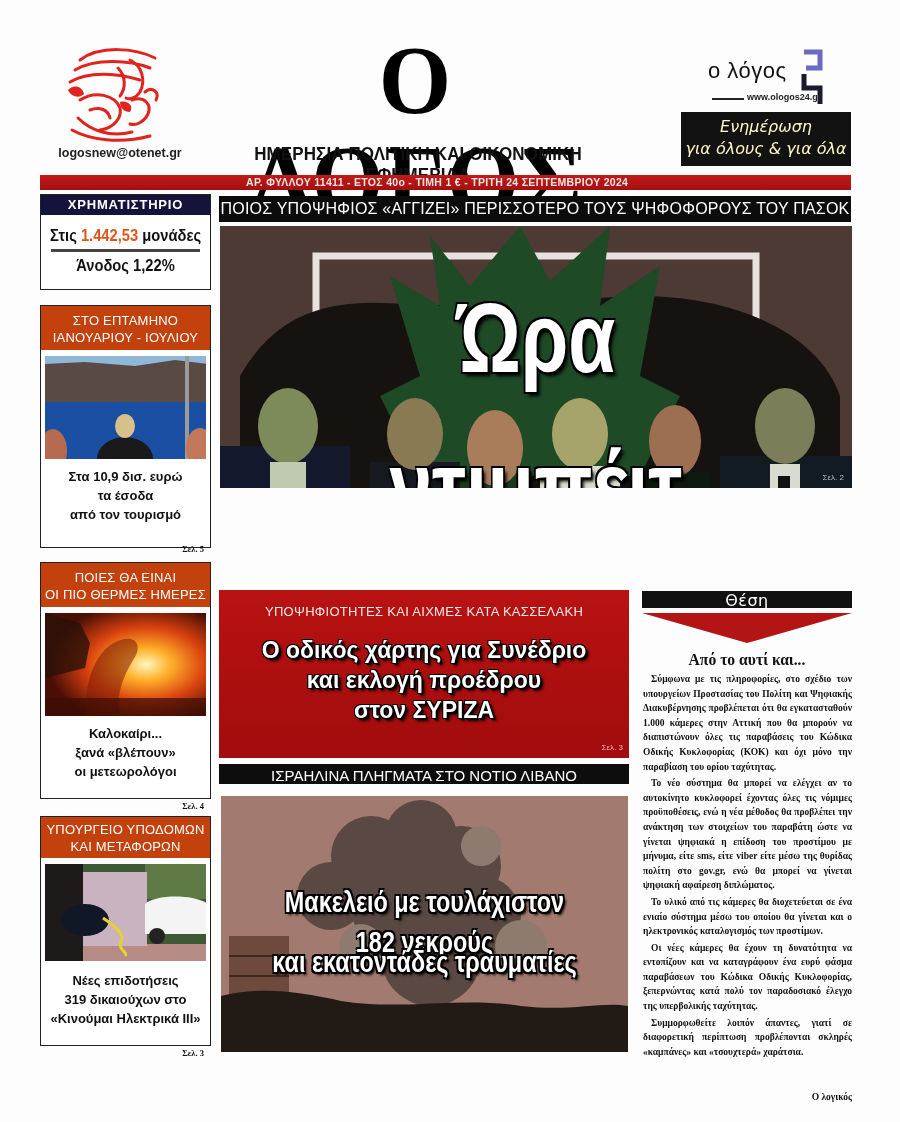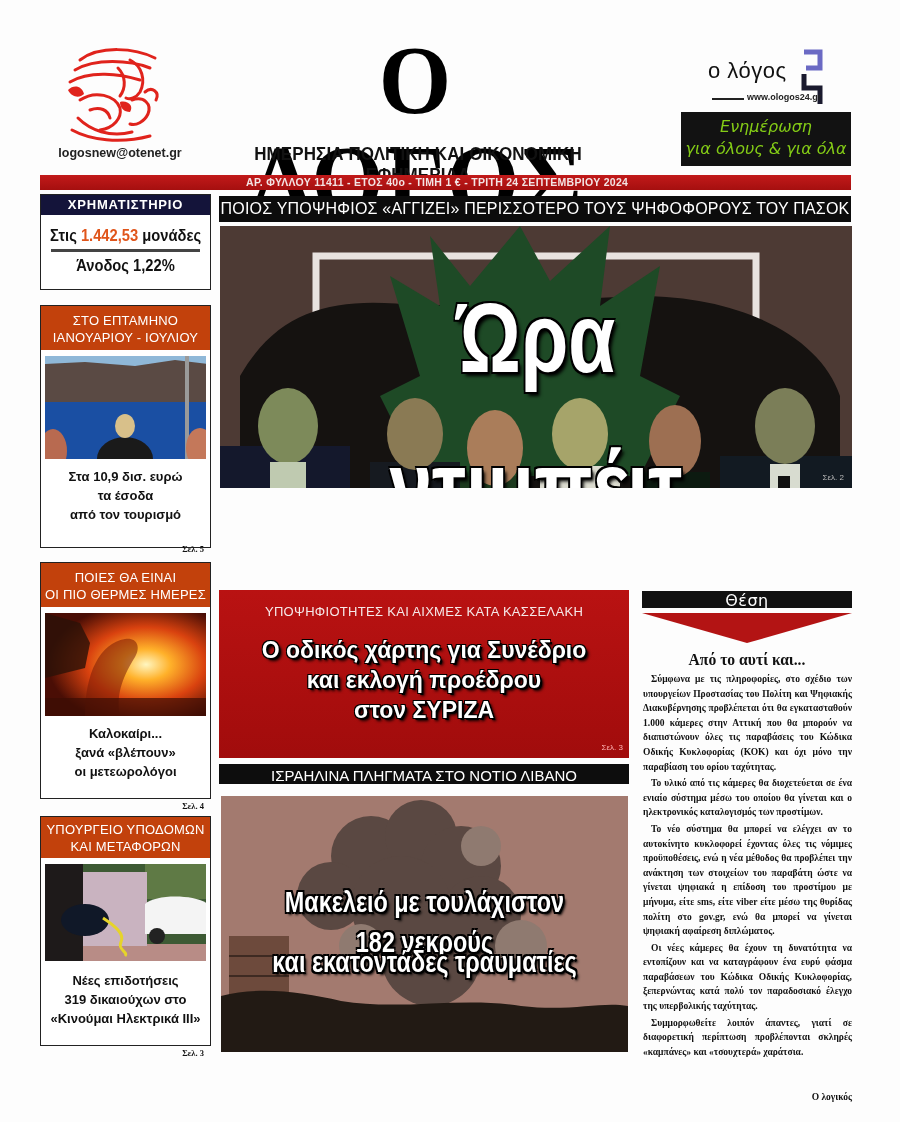"Ενημέρωση" .promo-box { color: #84cc16 -> #fef9c3 }
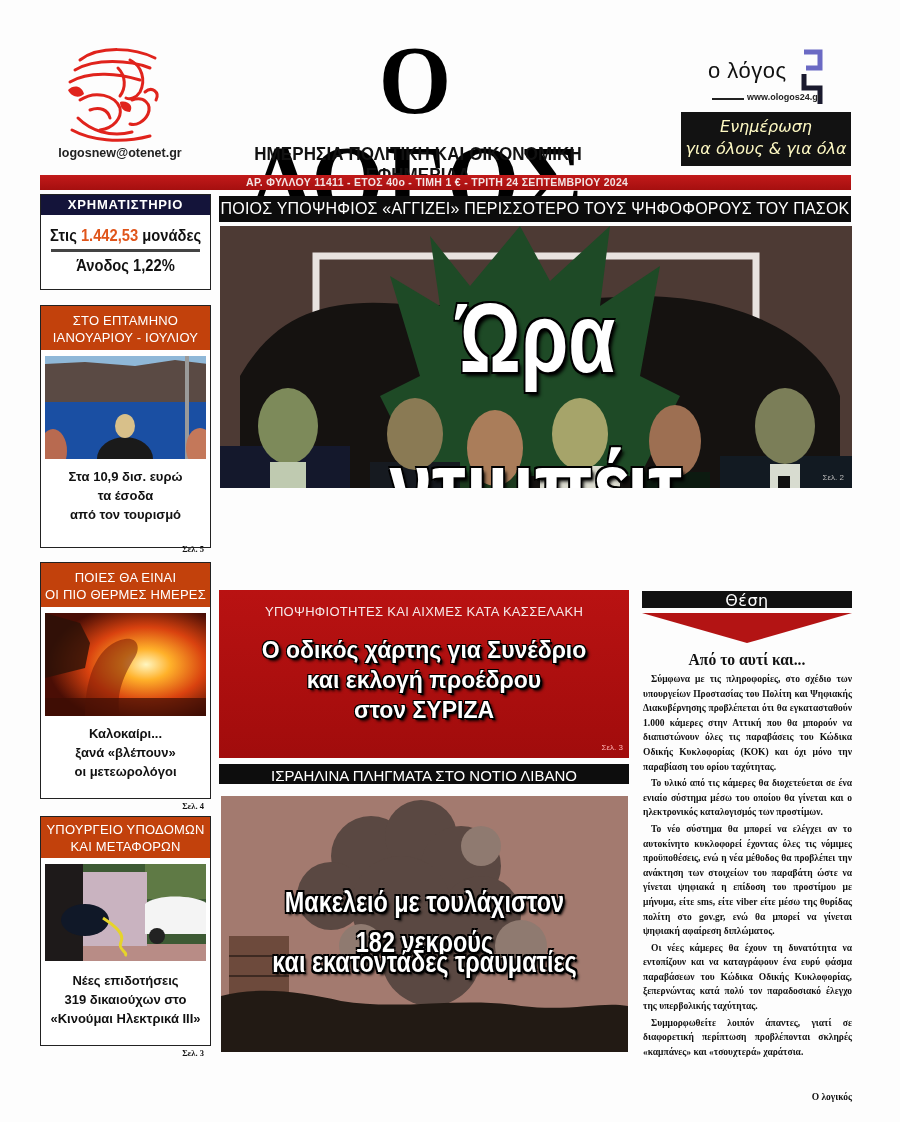"Το υλικό από τις κάμερες" p { order: before "Το νέο σύστημα θα μπορεί" -> after "Το νέο σύστημα θα μπορεί" }
